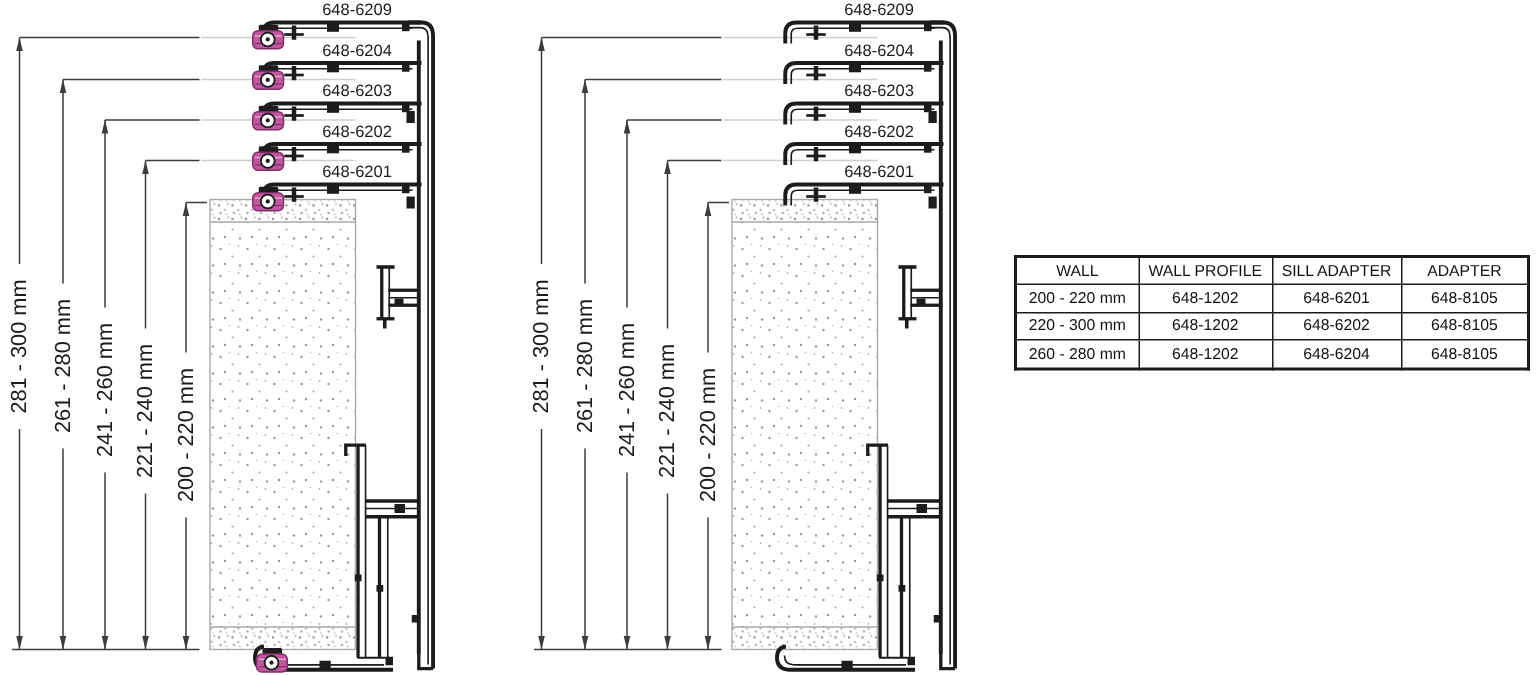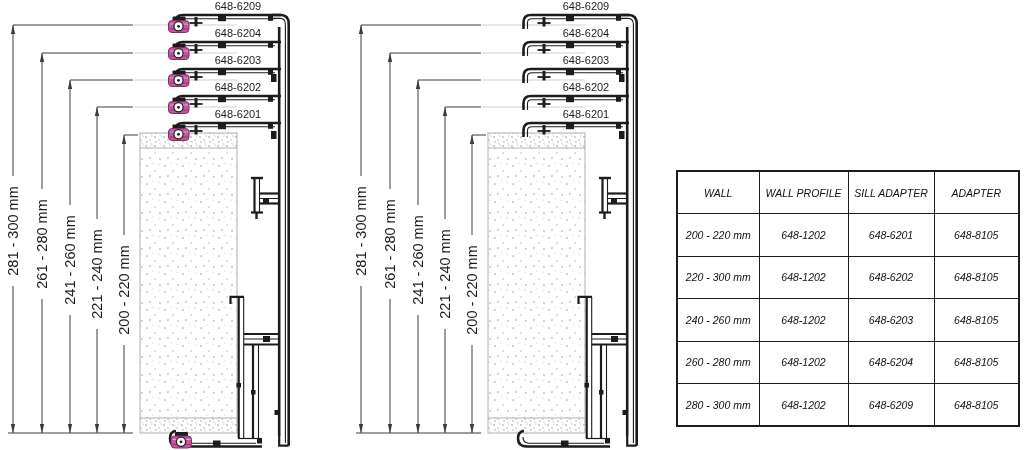"WALL" table.profiles th, table.profiles td { font-style: italic -> none; padding: 12px 2px -> 0 2px }
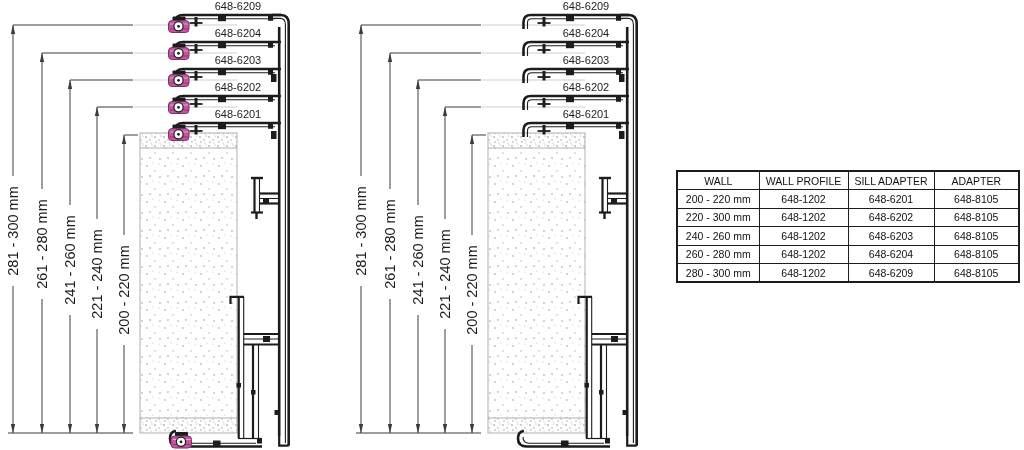"240 - 260 mm" tr { html: <tr> <td>240 - 260 mm</td> <td>648-1202</td> <td>648-6203</td> <td>648-8105</td> </tr> -> none }
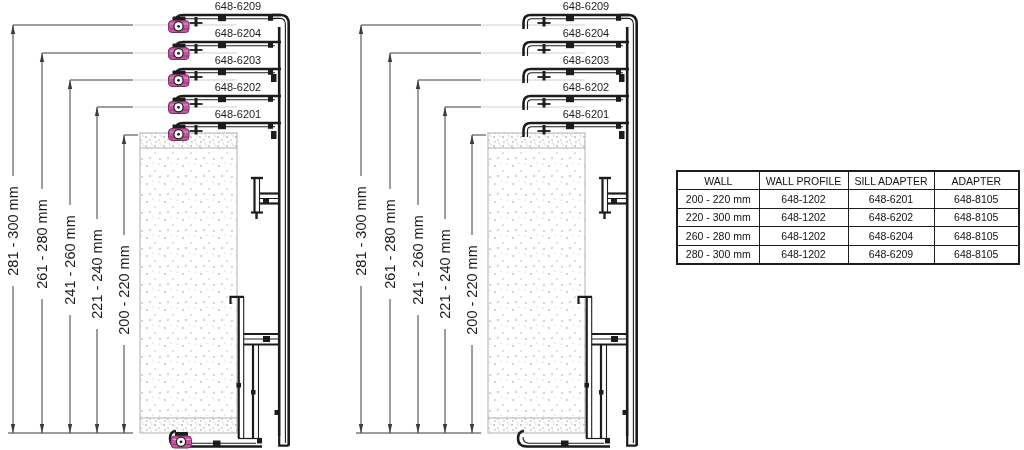"280 - 300 mm" tr { html: <tr> <td>280 - 300 mm</td> <td>648-1202</td> <td>648-6209</td> <td>648-8105</td> </tr> -> none }
